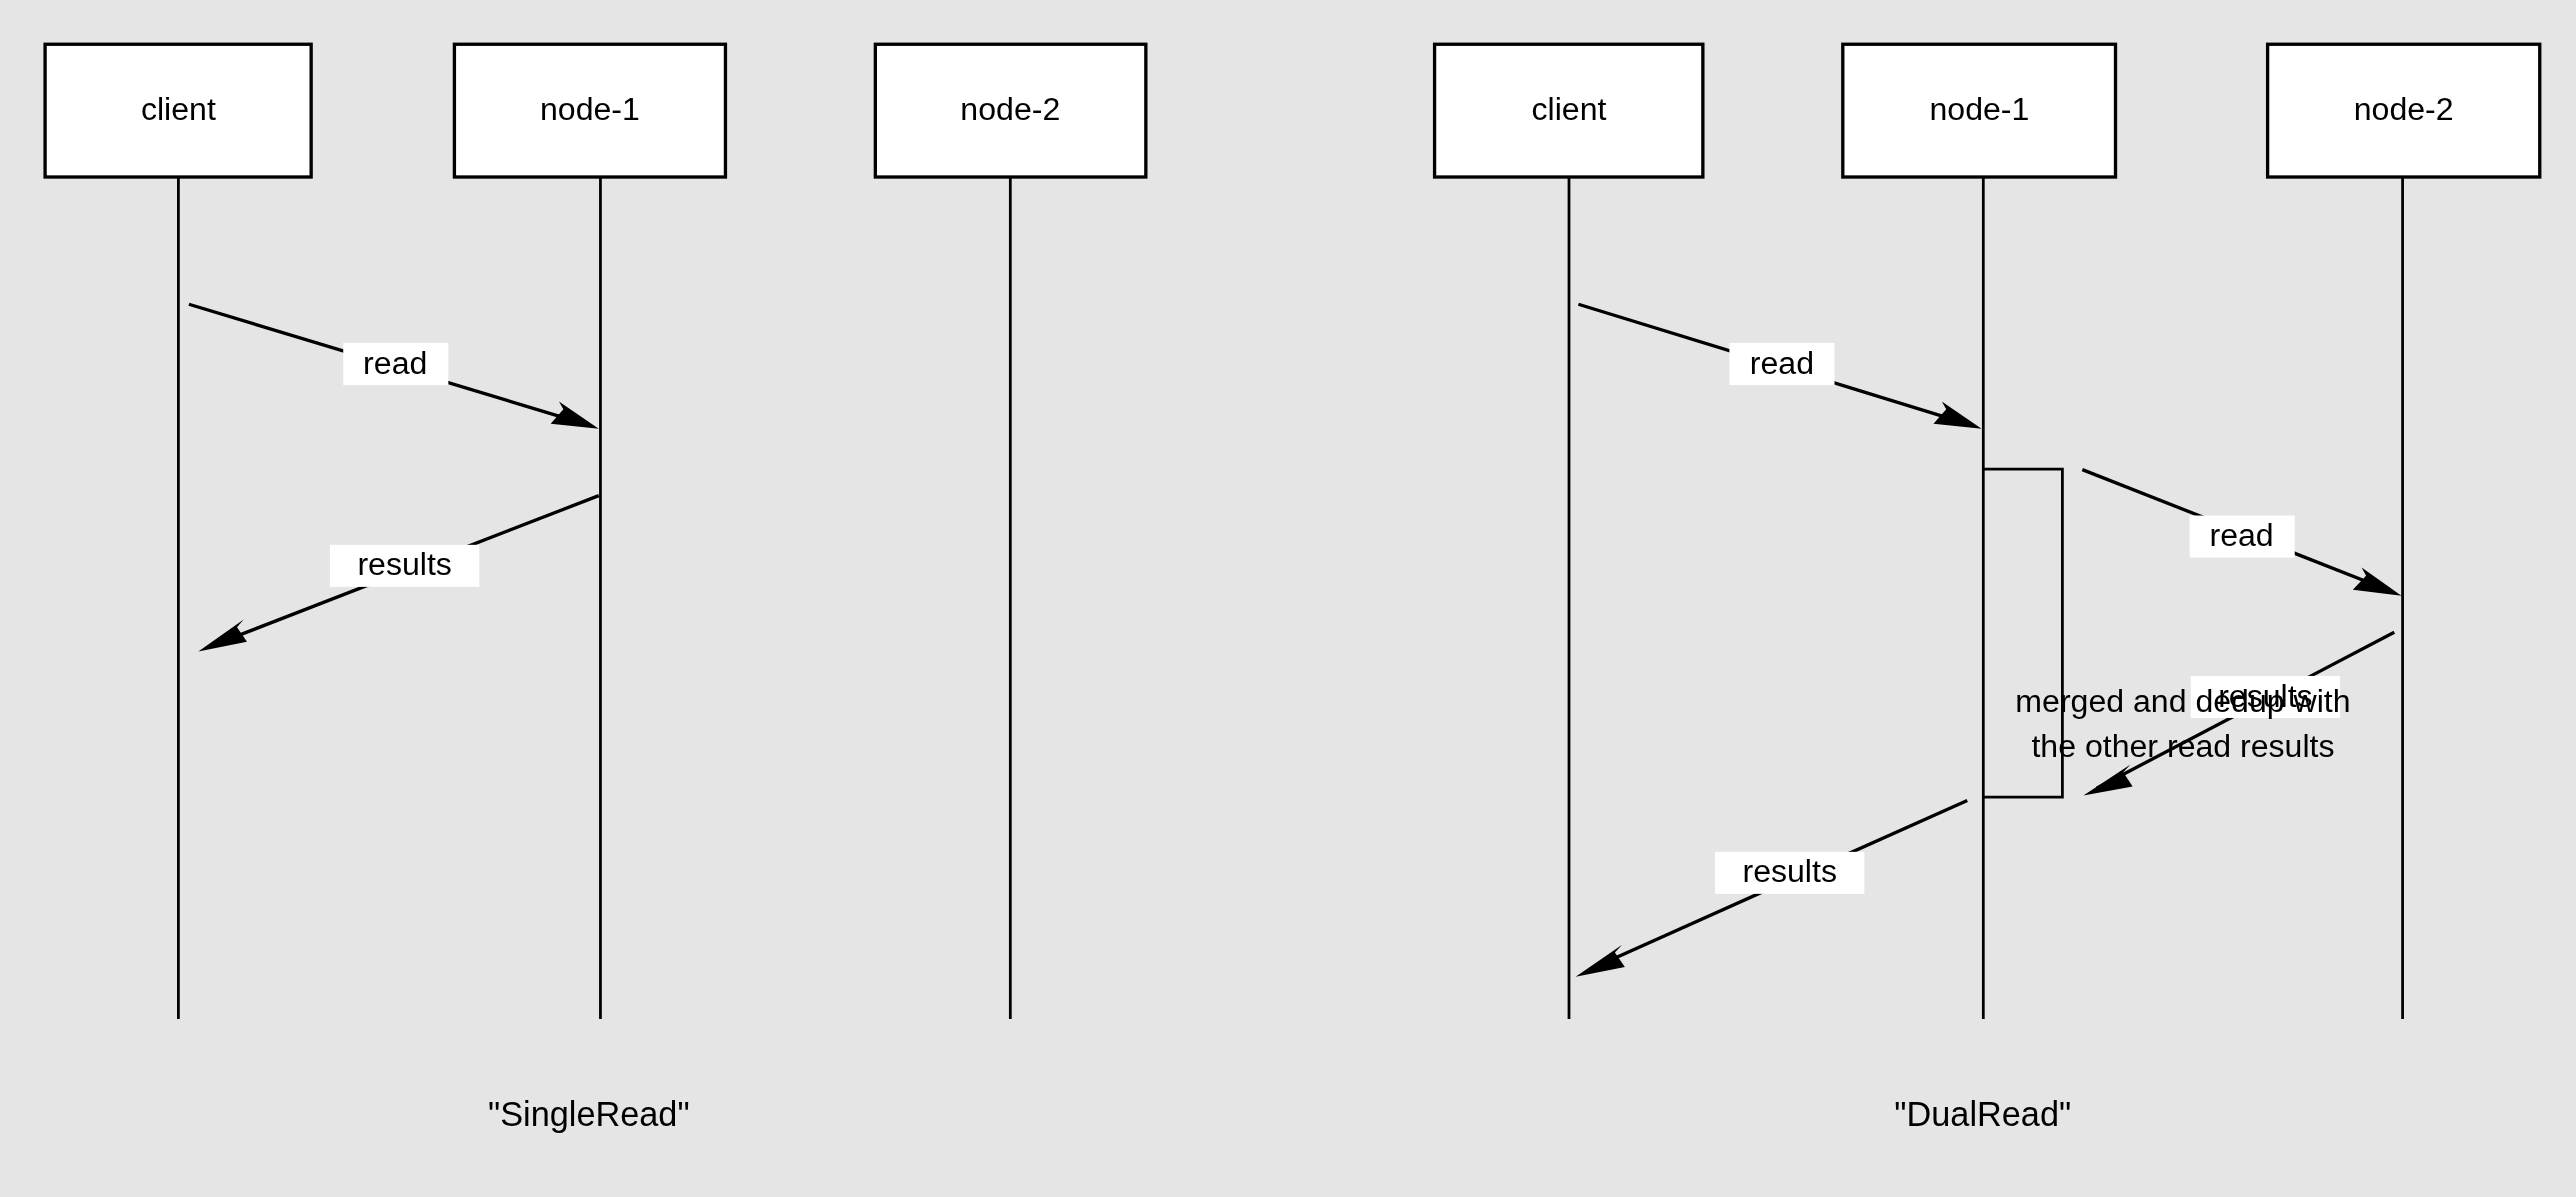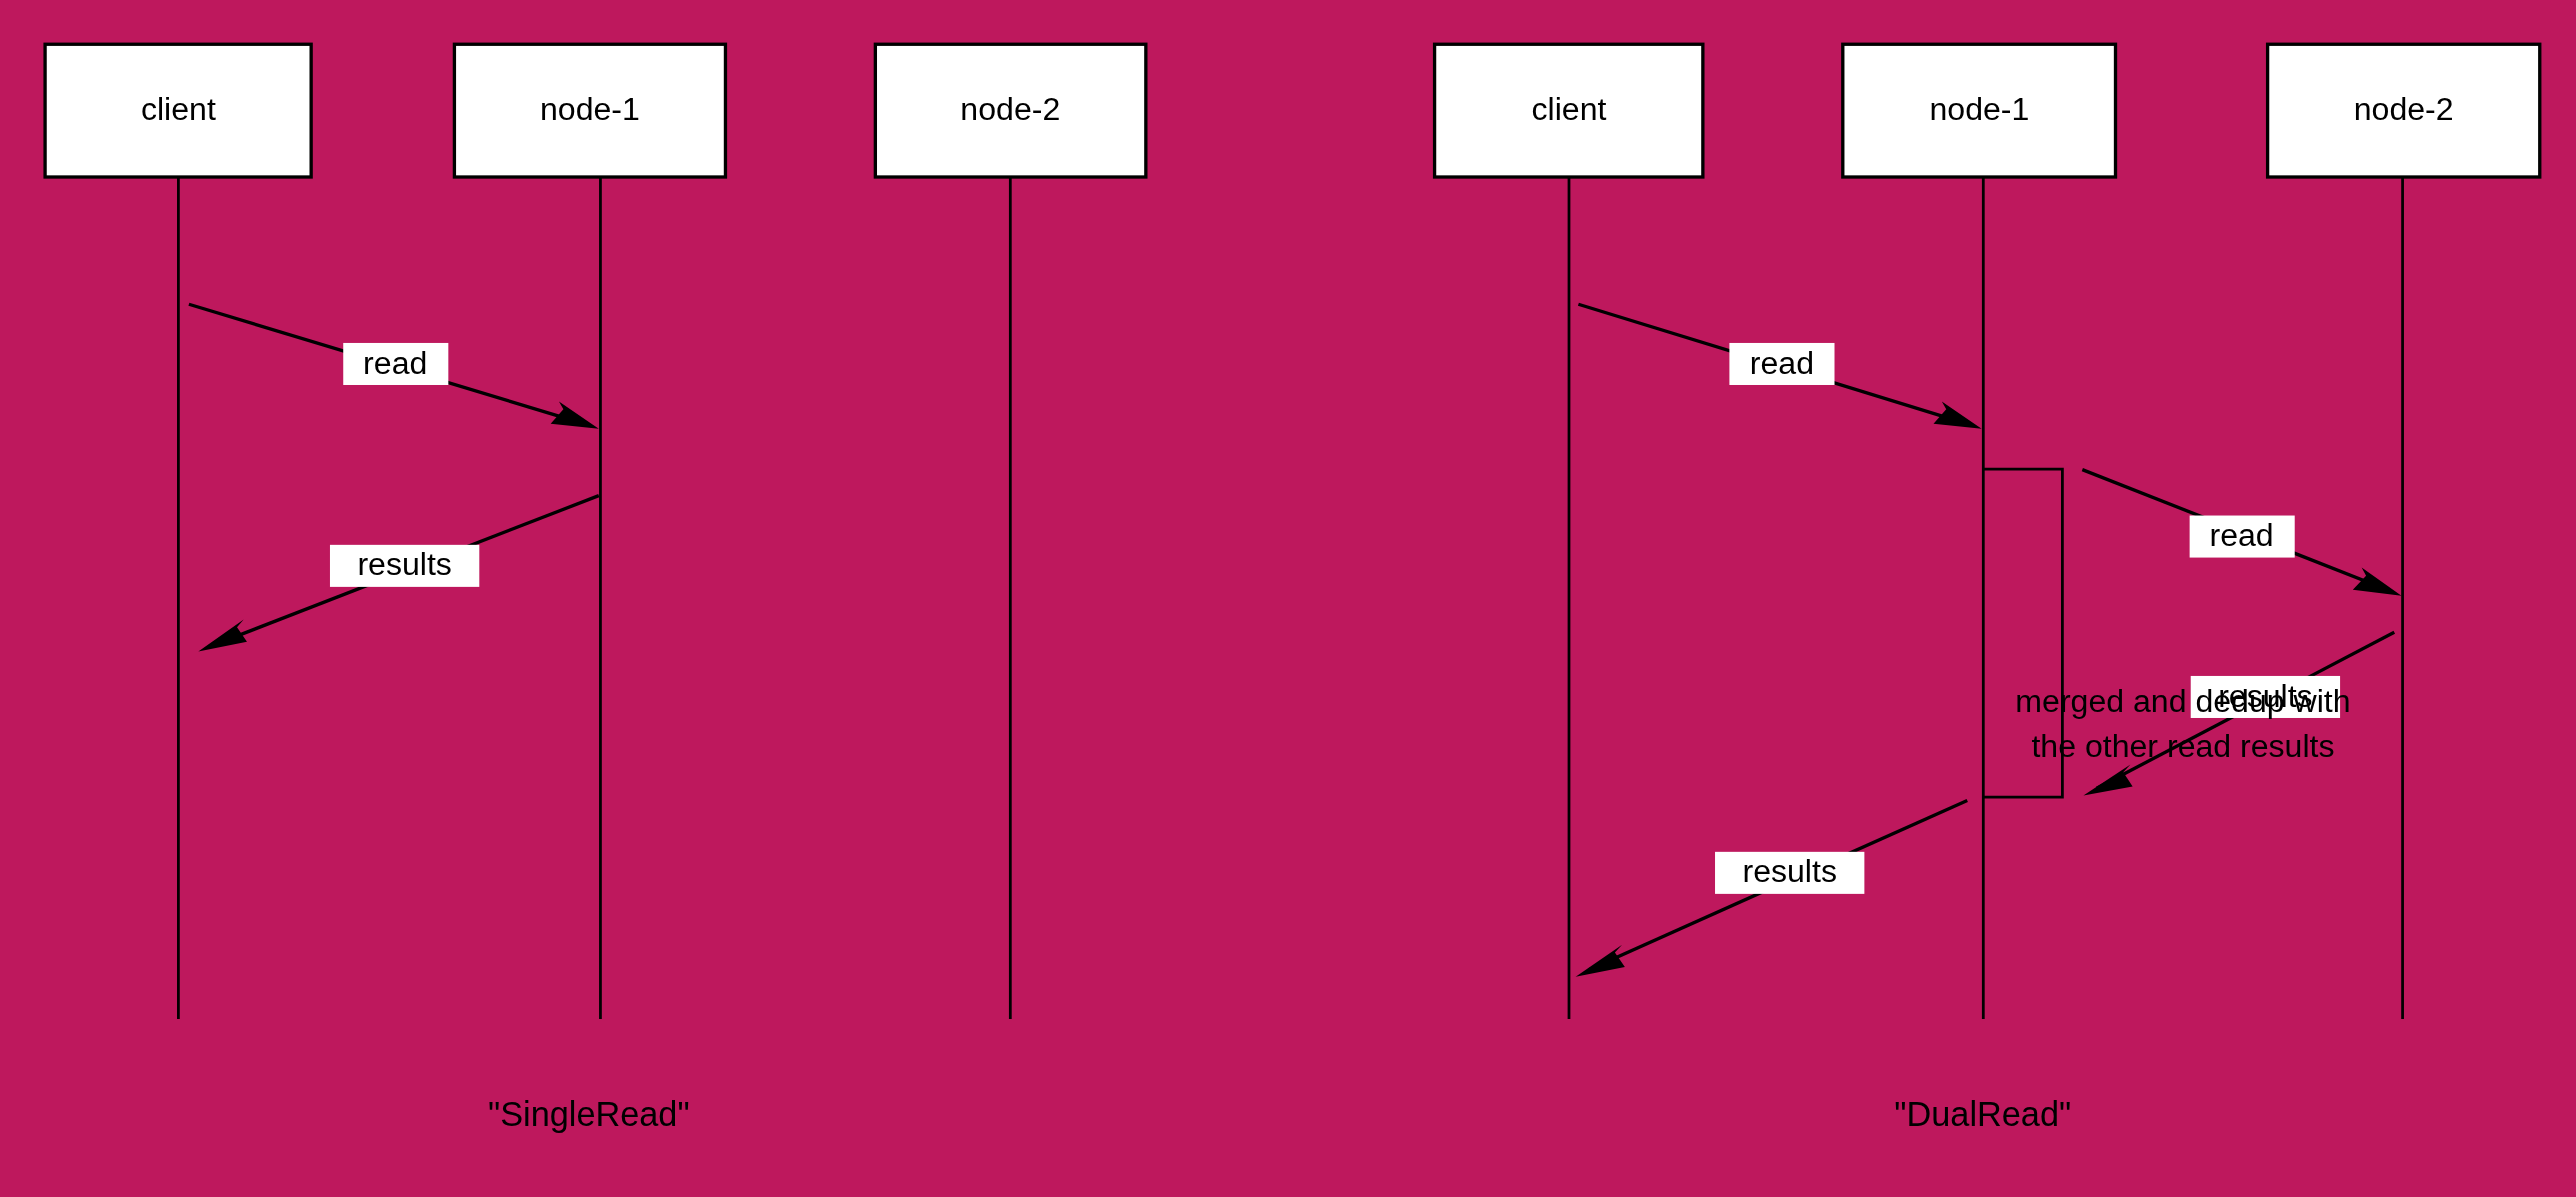"client" #canvas { background: #be185d -> #e5e5e5 }
